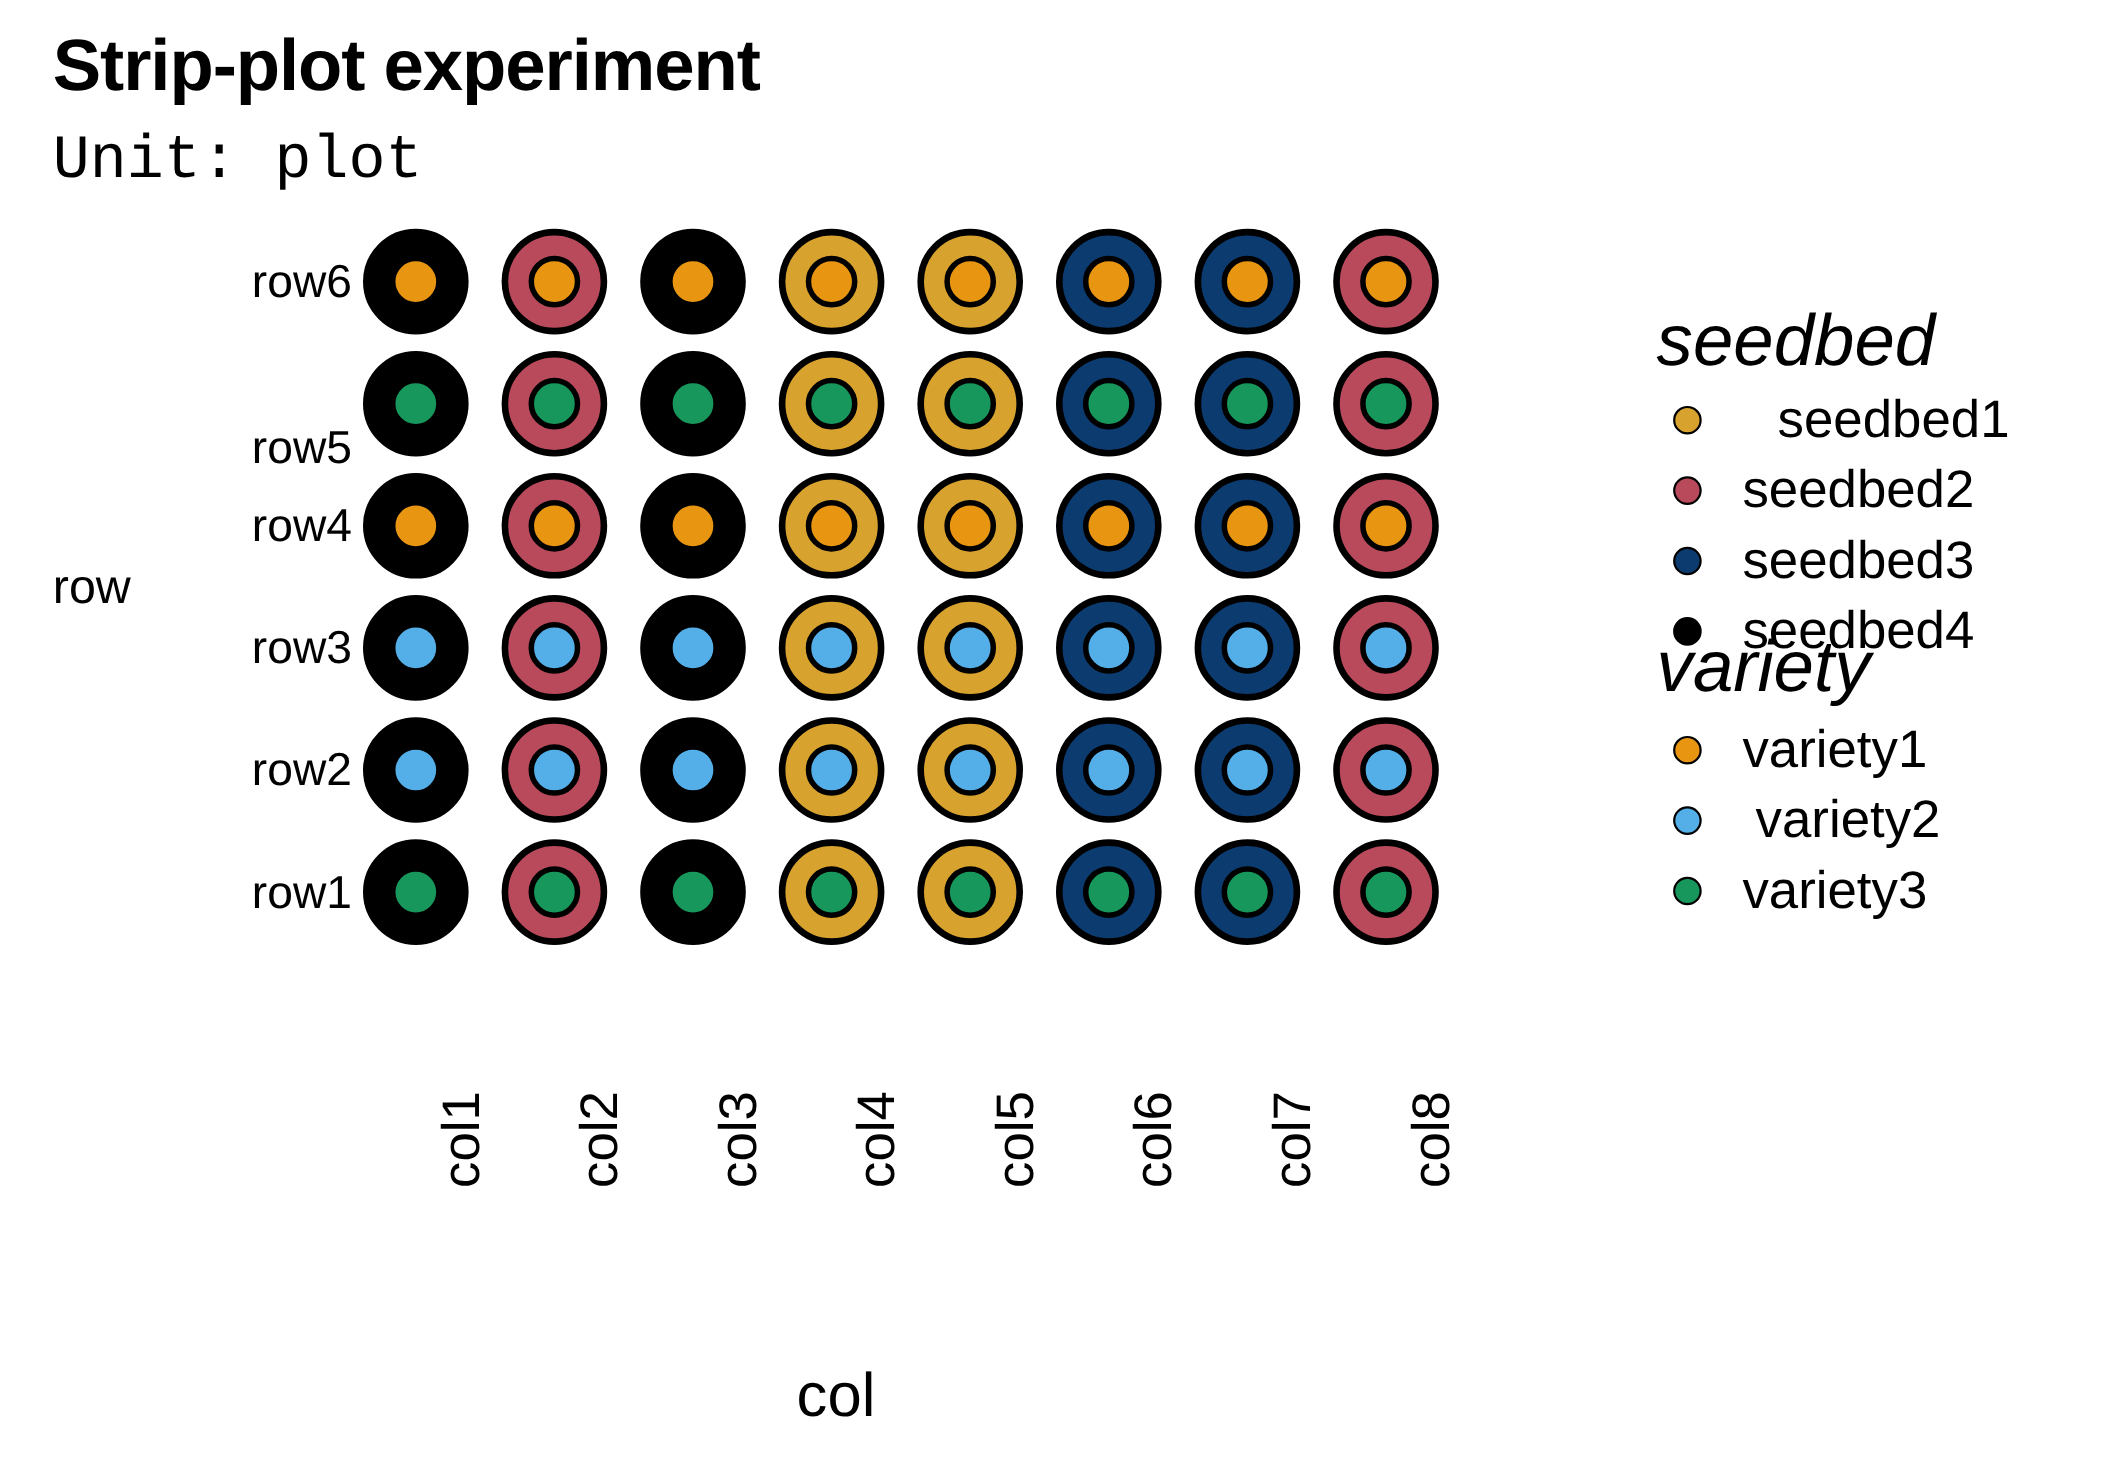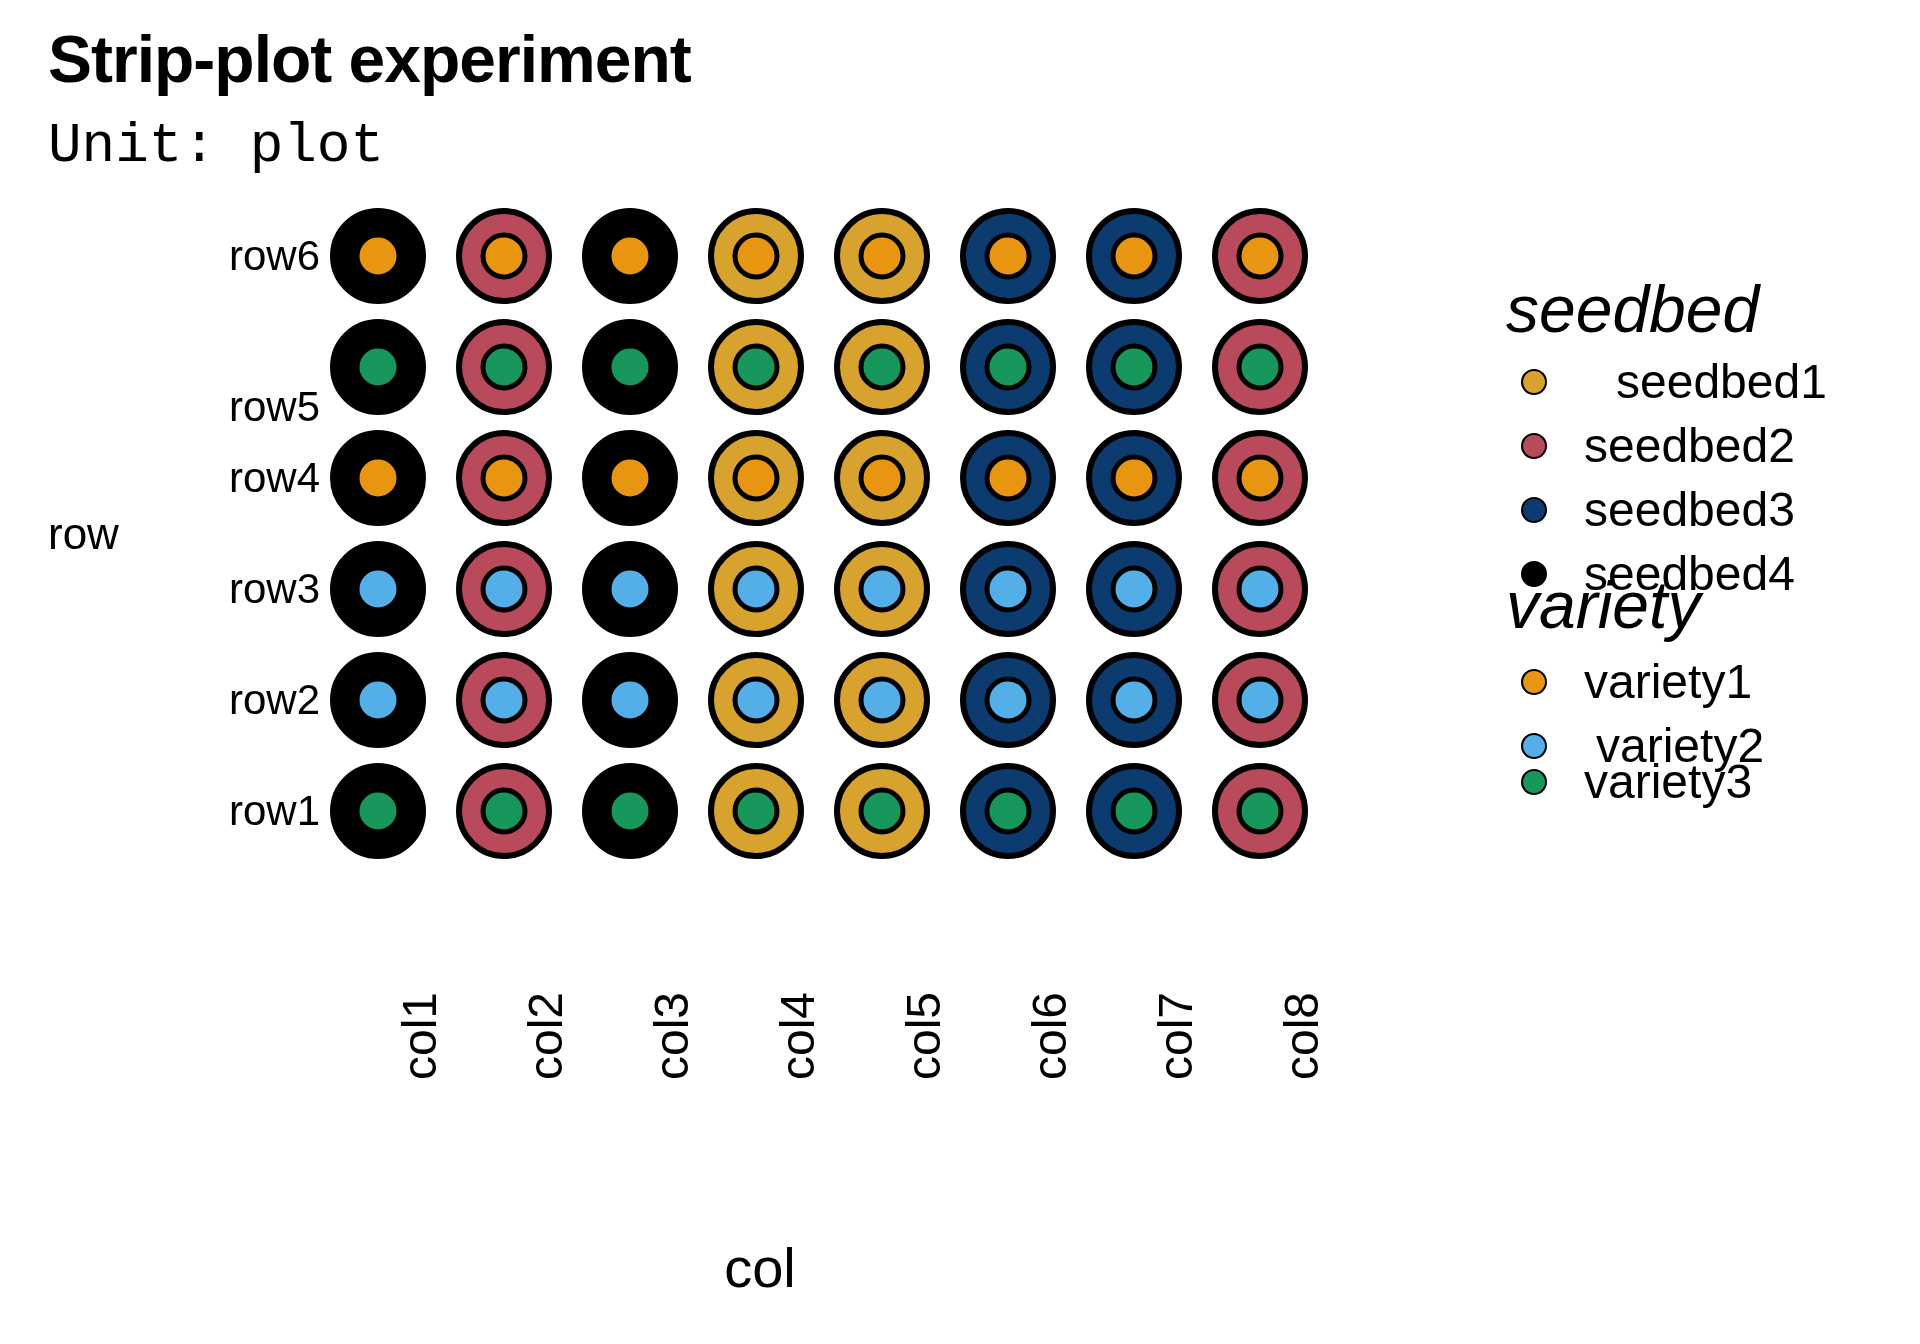"variety3" div.legend-item { top: 760px -> 788px }
